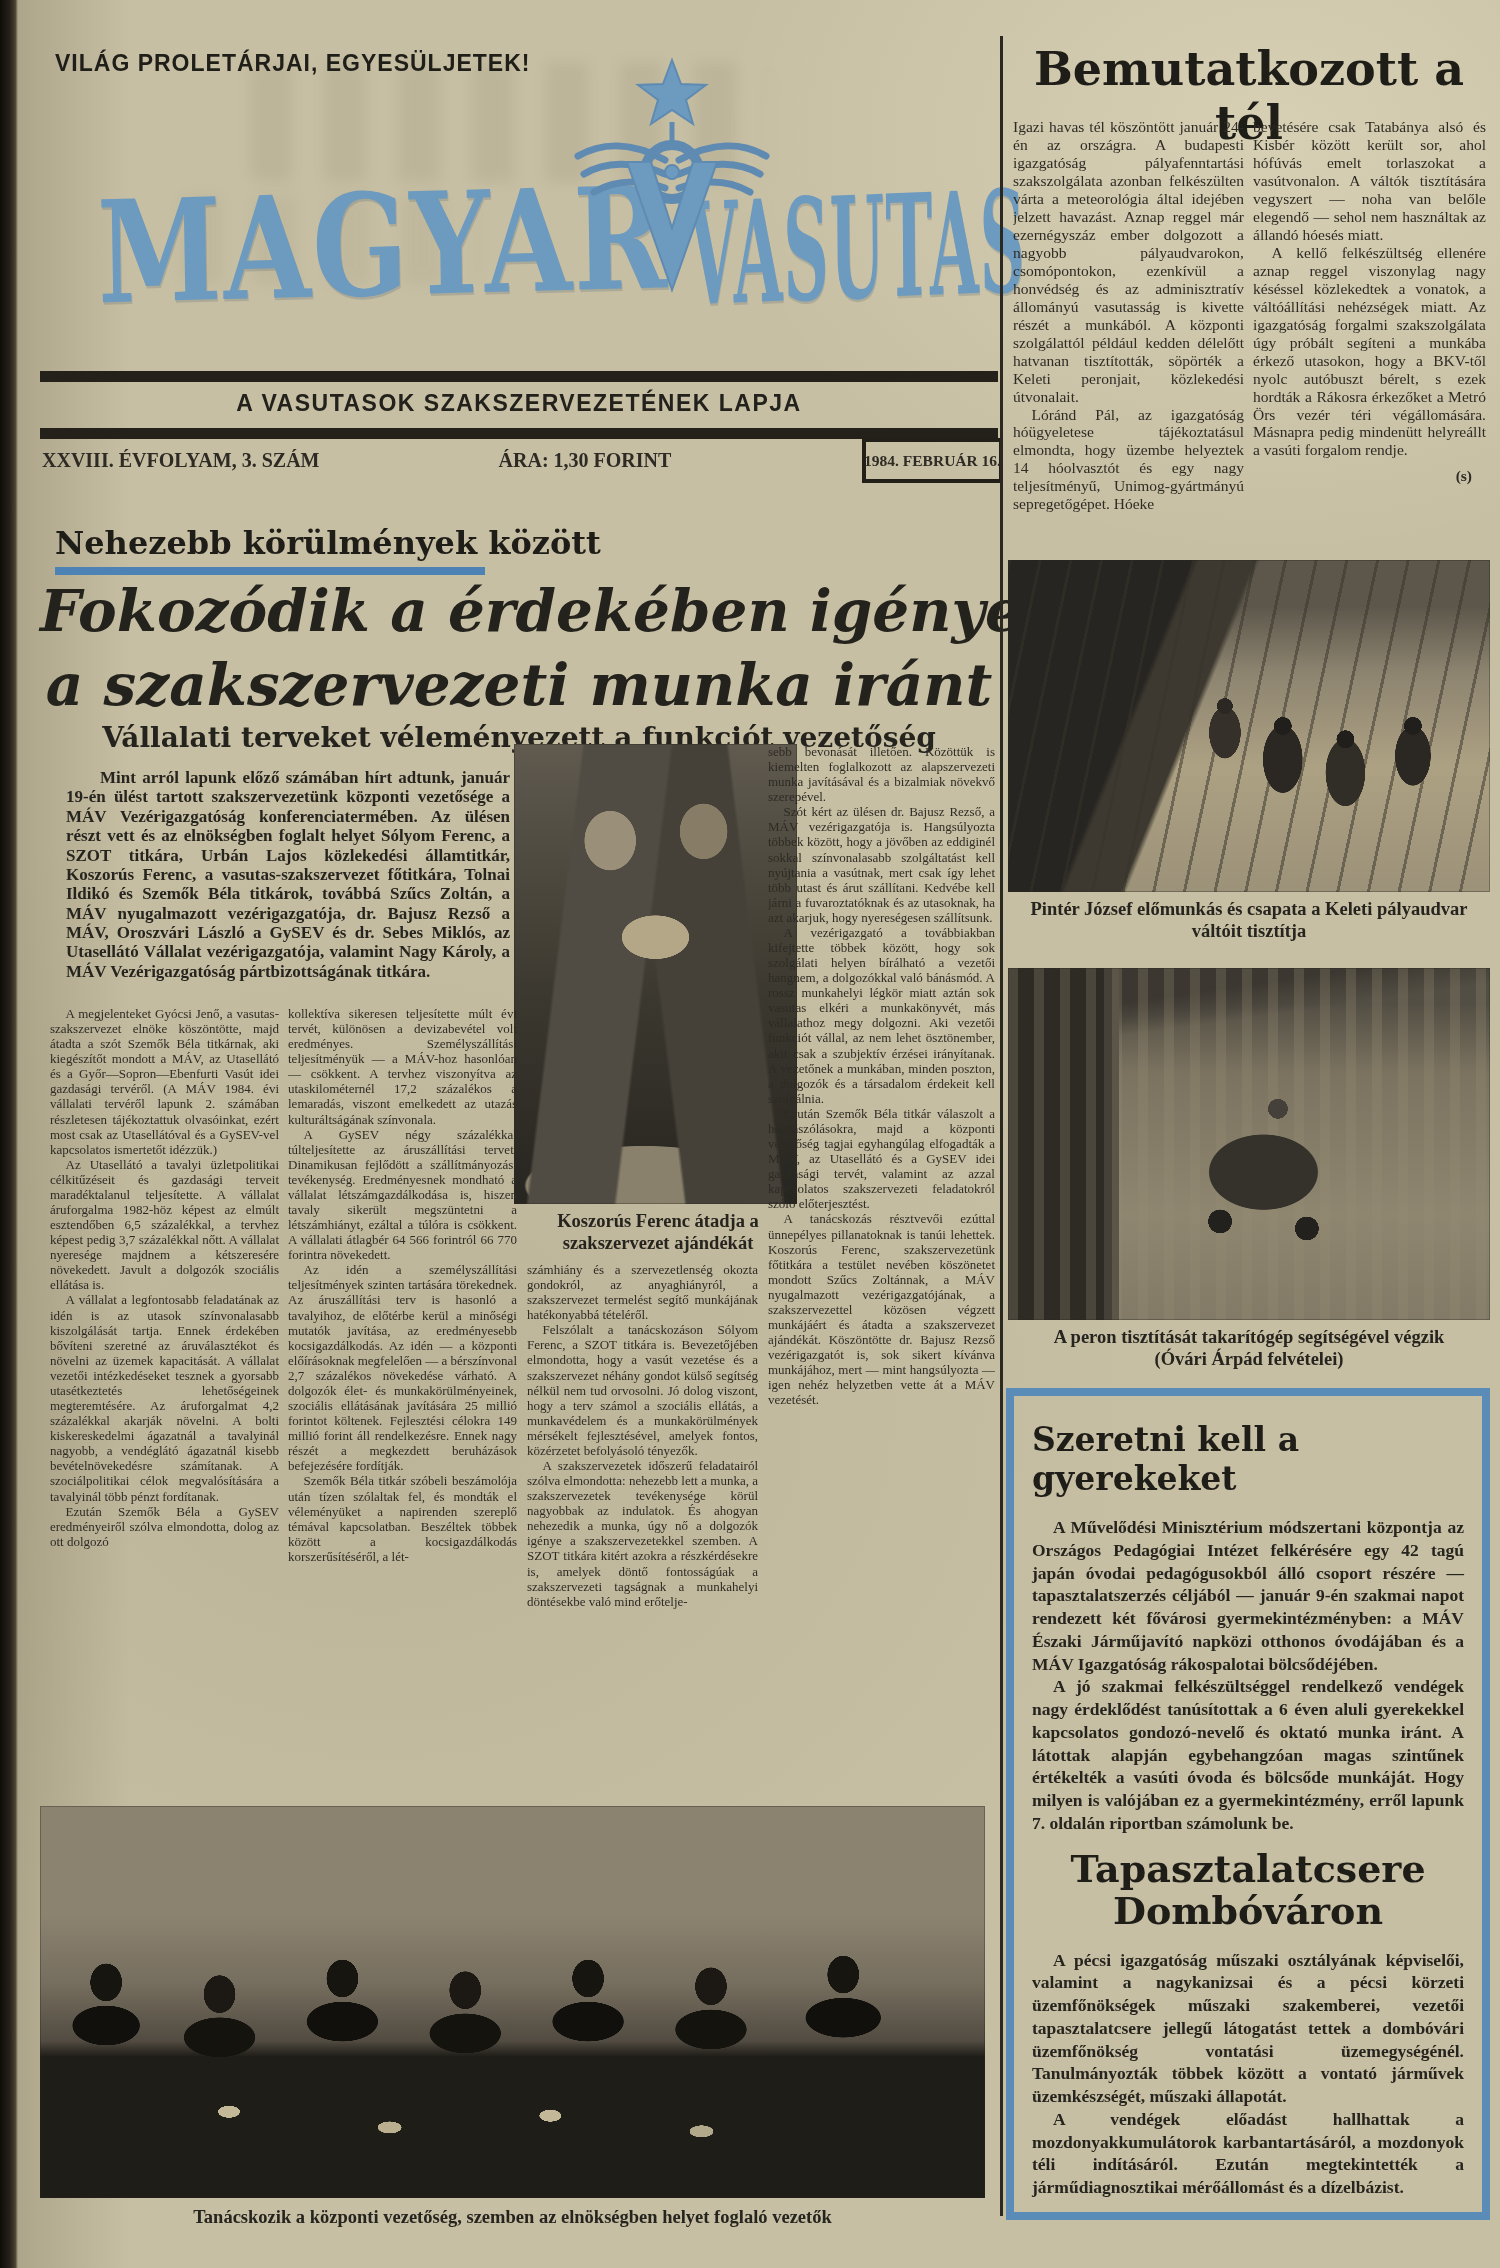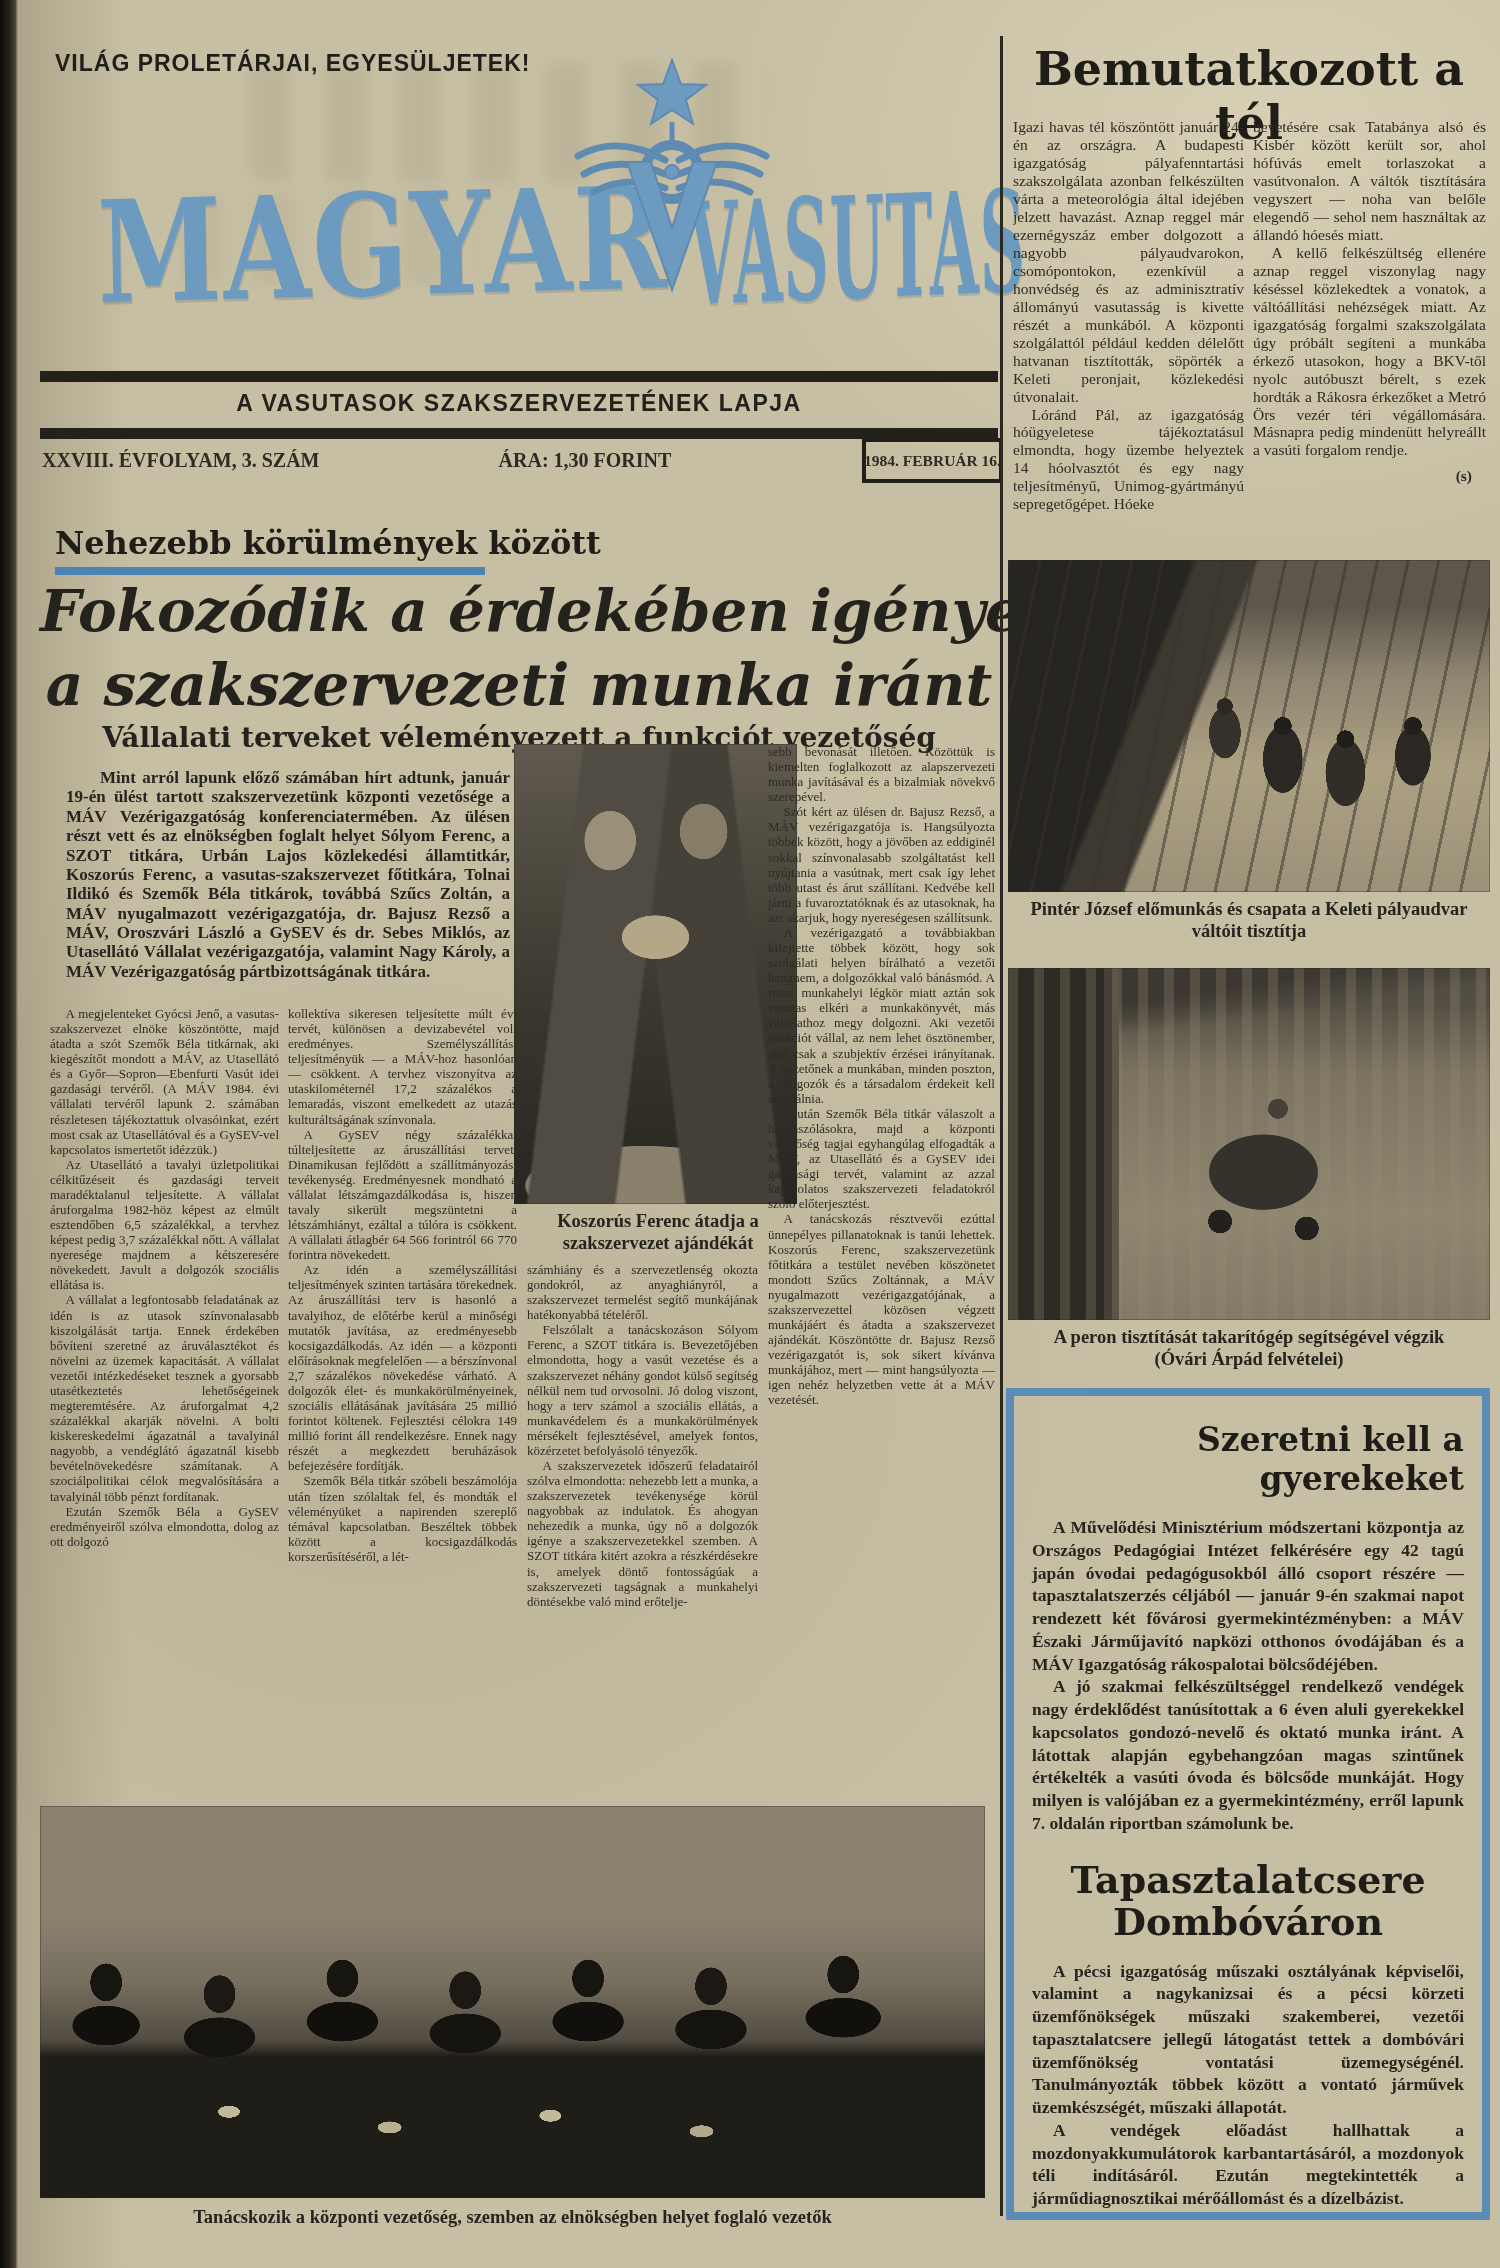"Szeretni kell a gyerekeket" .bb-t1 { text-align: right -> left }
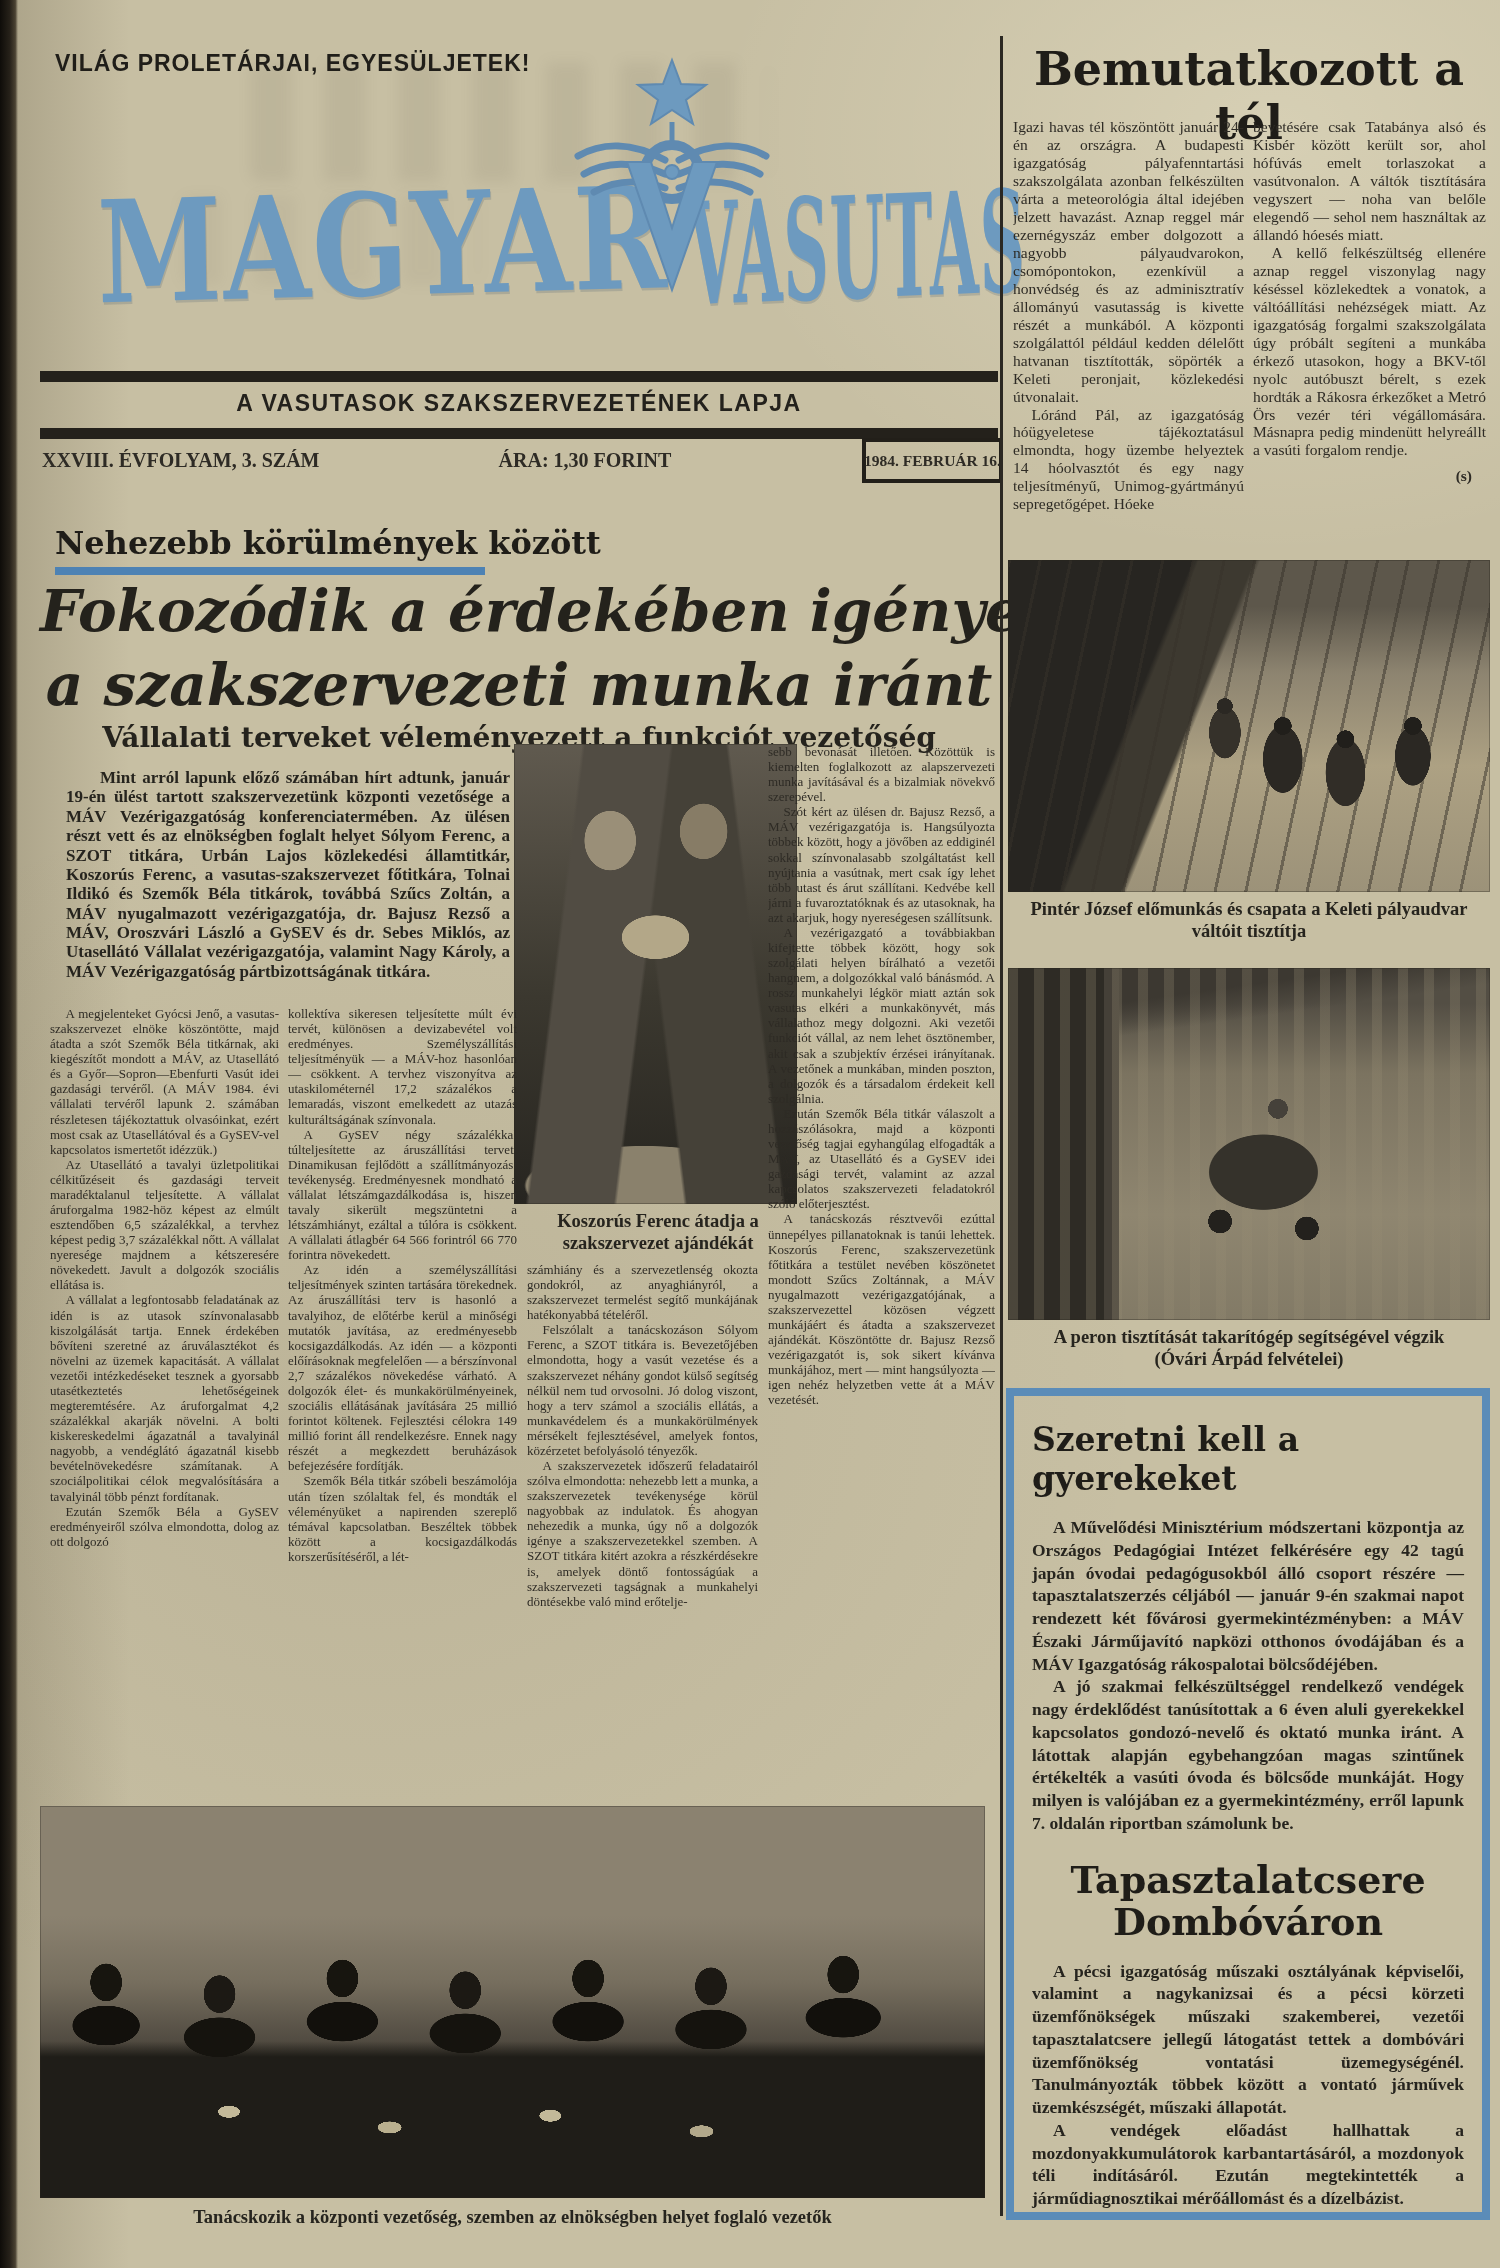"Tapasztalatcsere Dombóváron" .bb-t2 { margin: 24px 30px 16px -> 13px 30px 16px }
